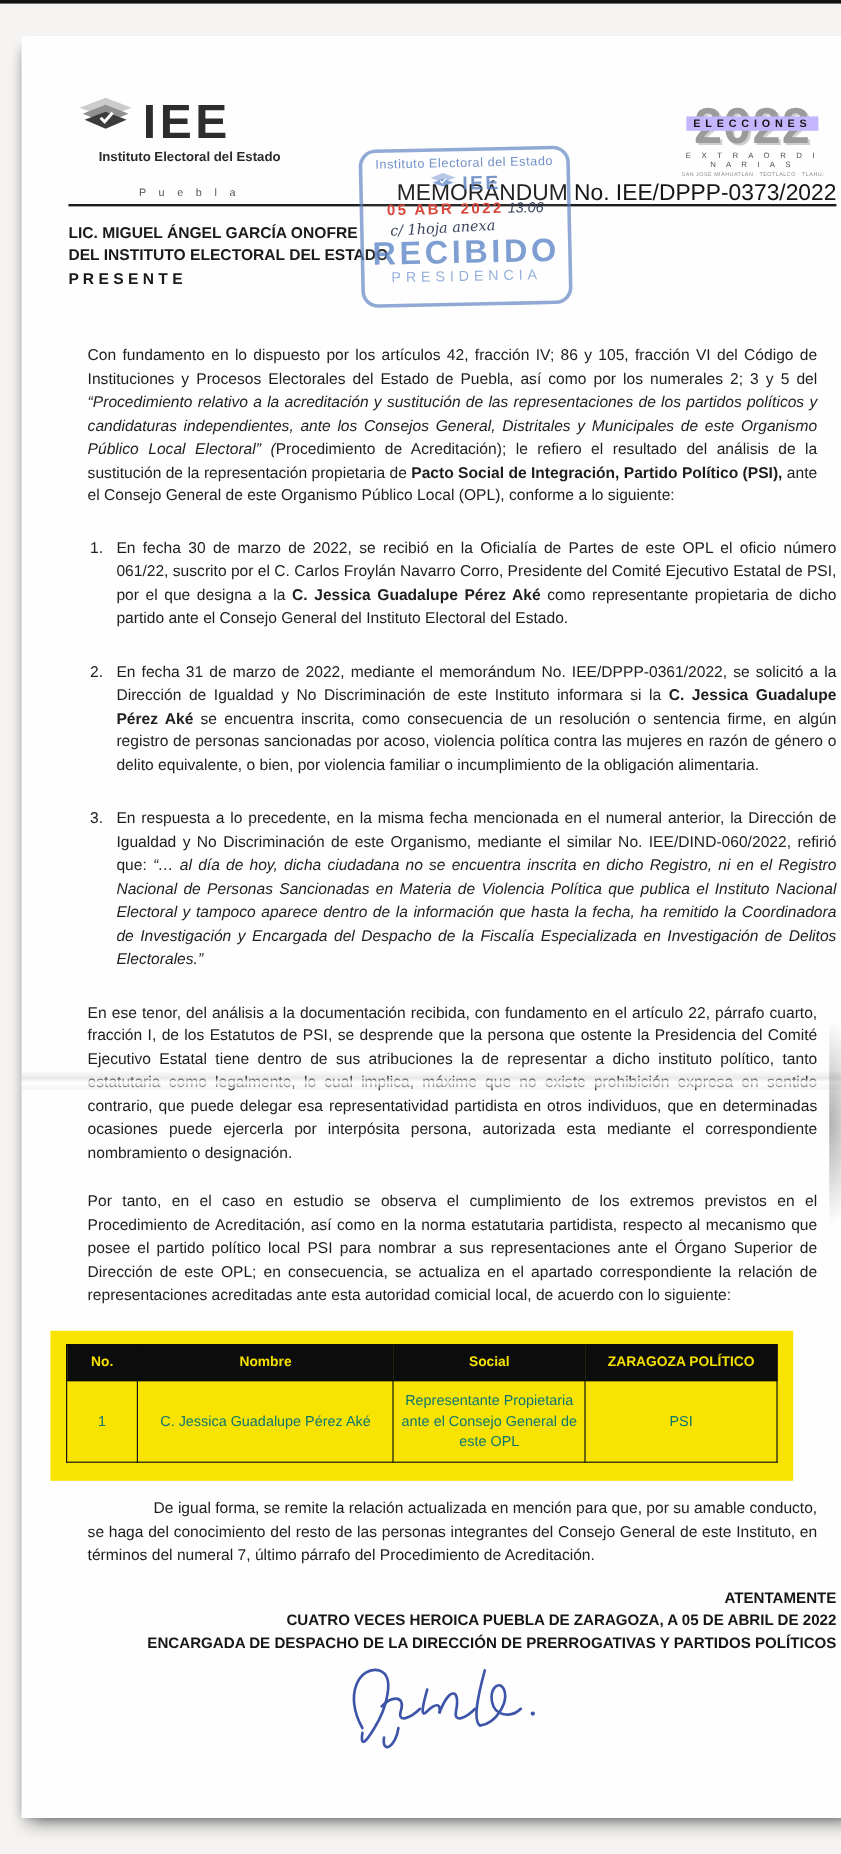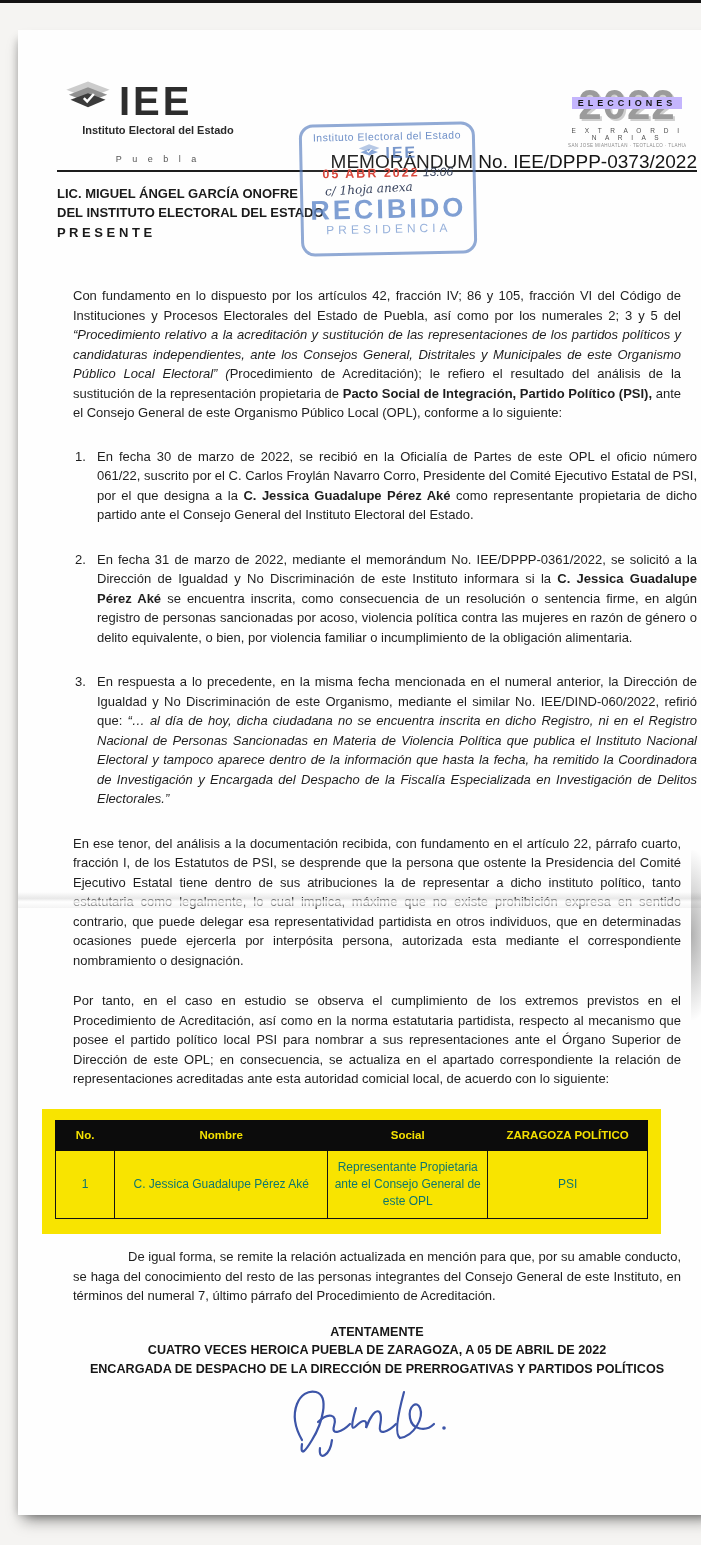"ATENTAMENTE" .closing { text-align: center -> right }
